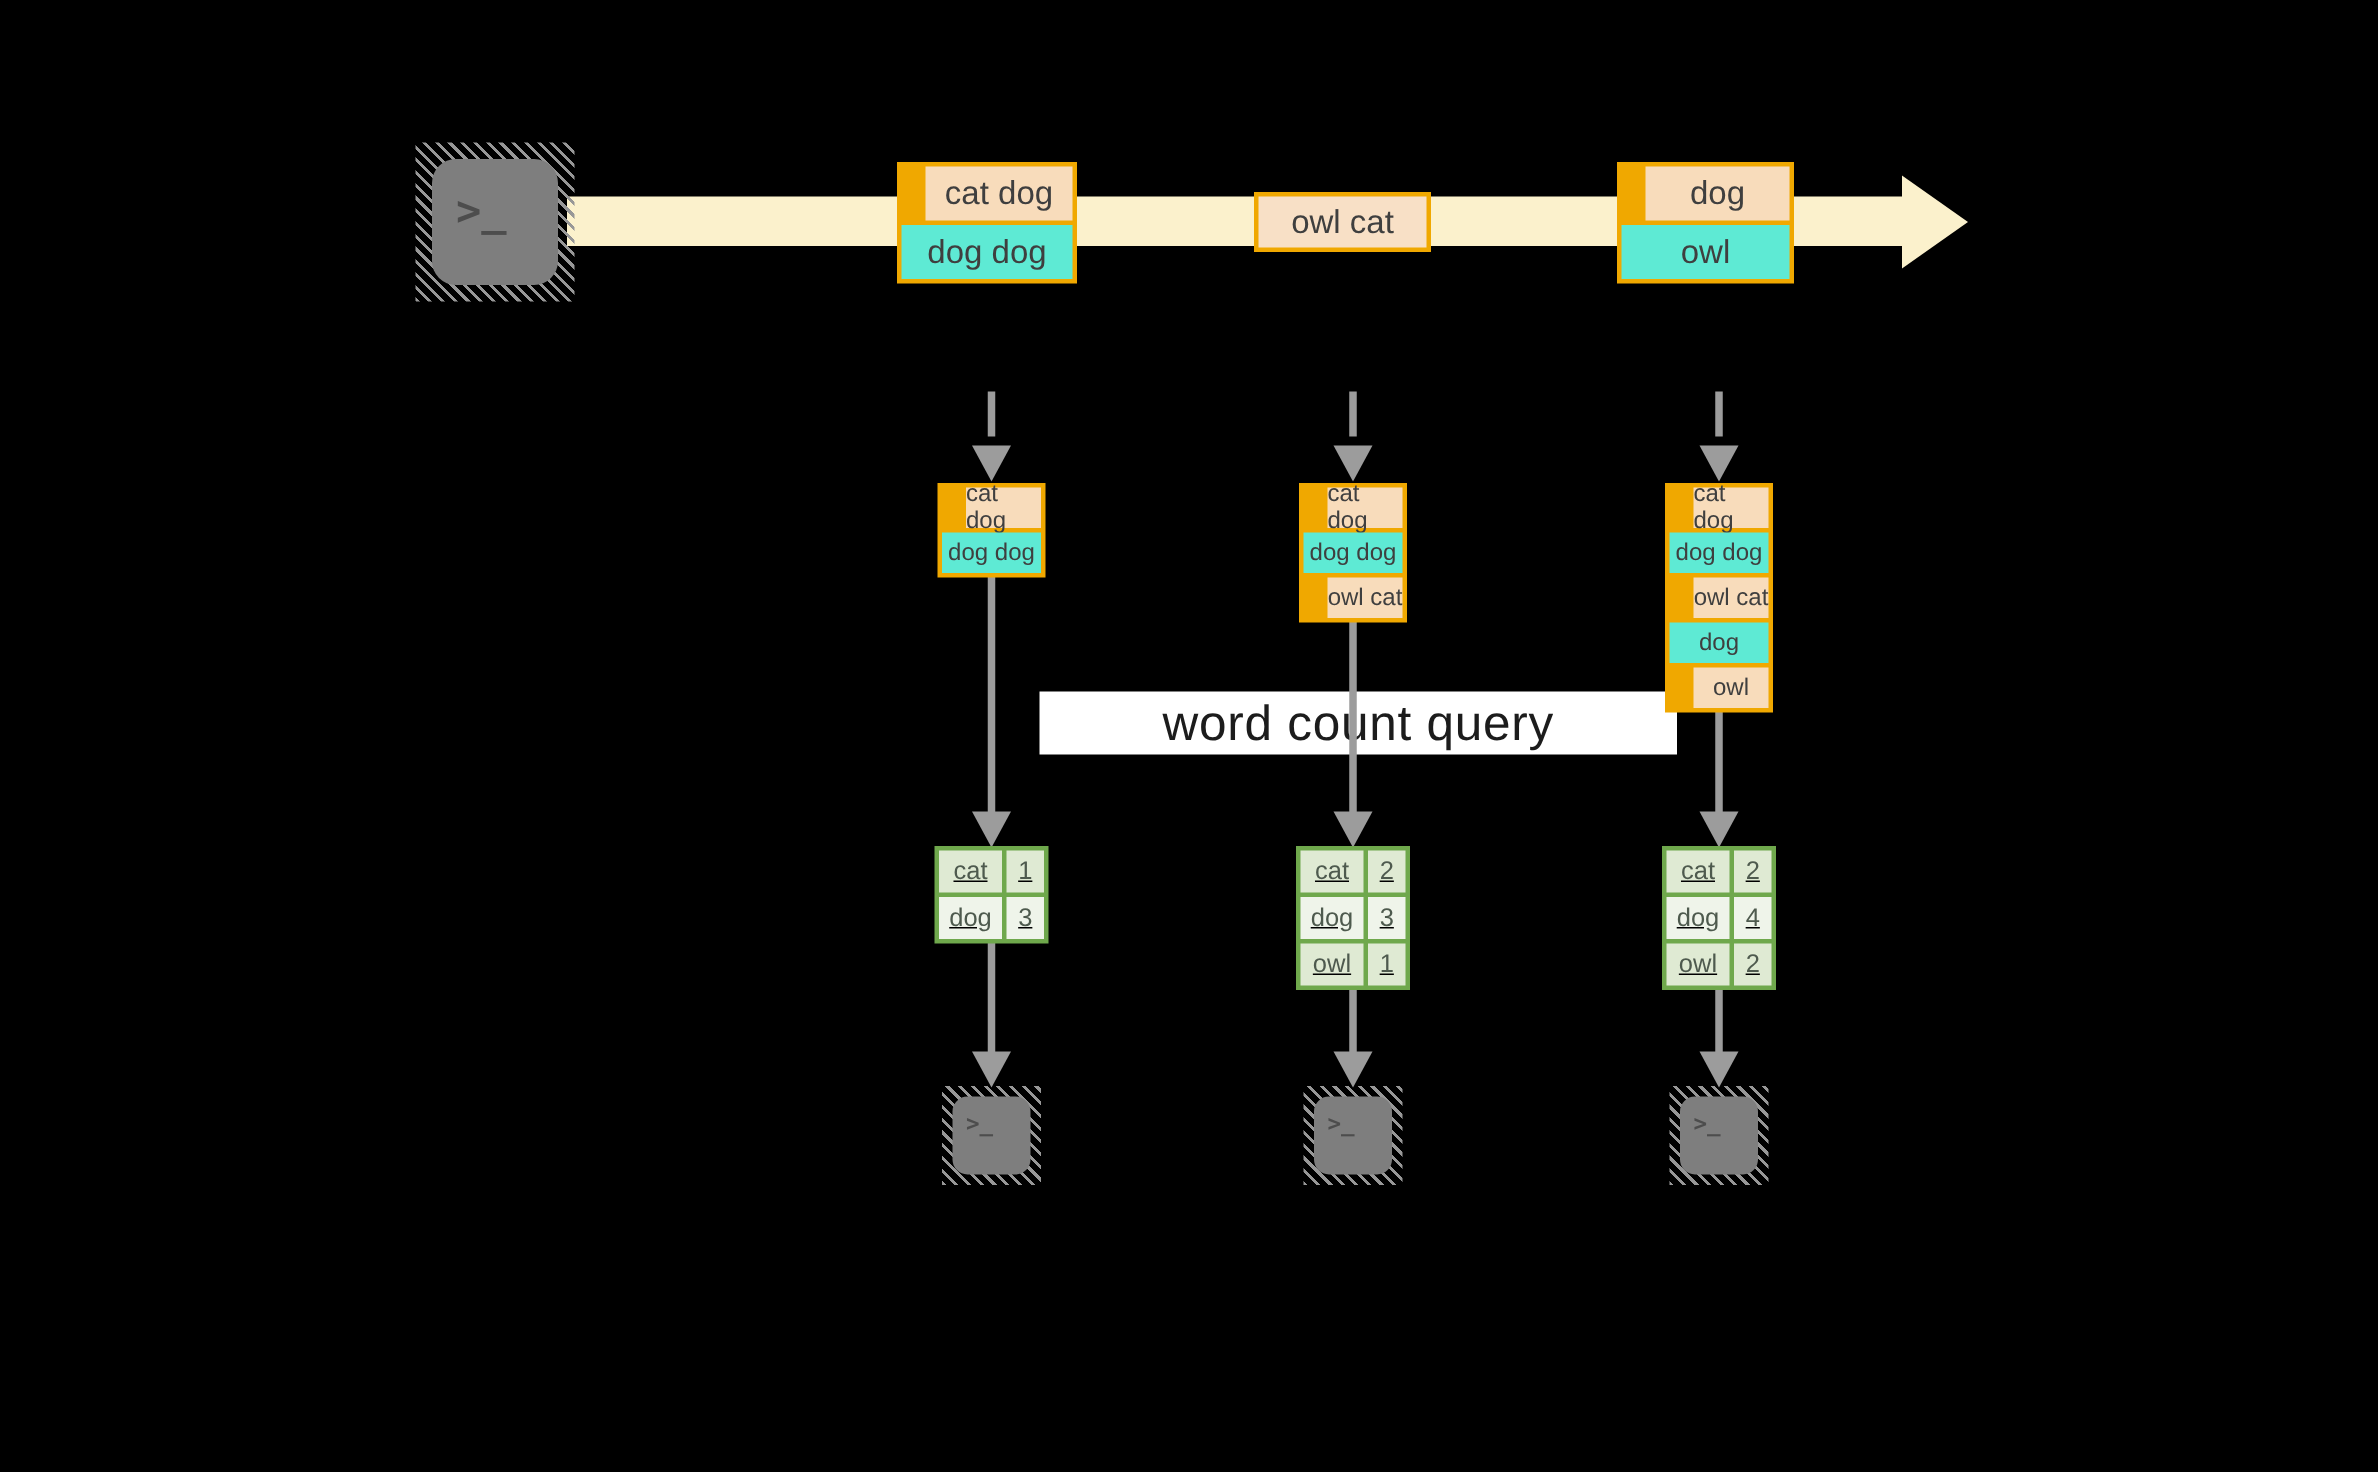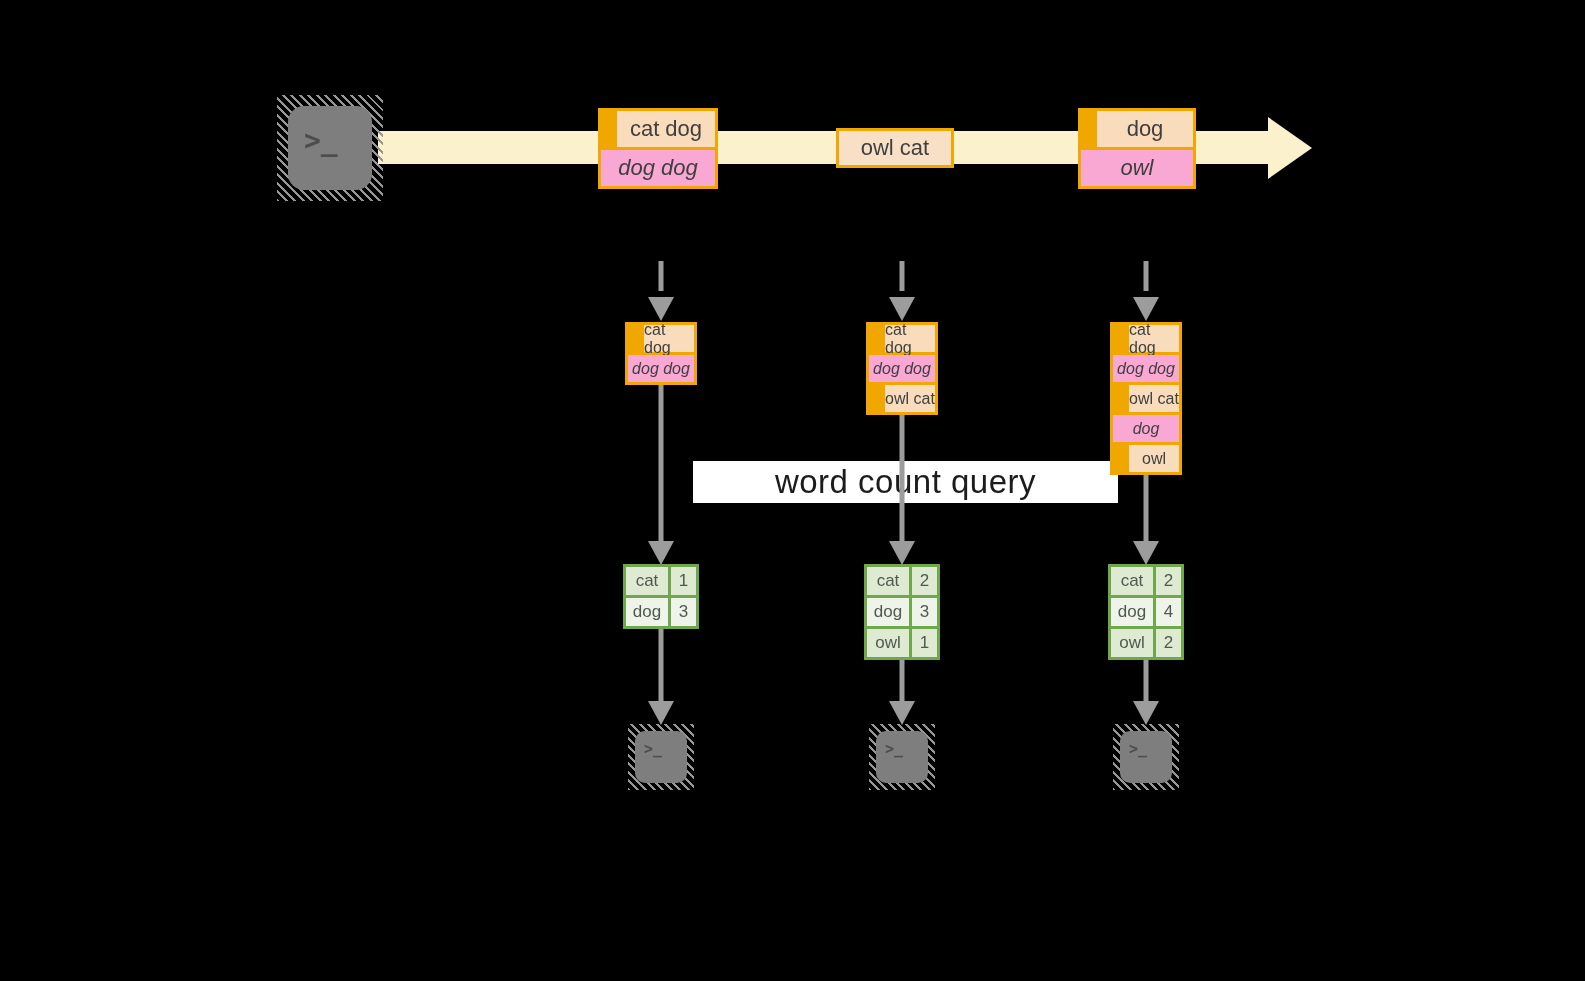"dog dog" .fl { background: #f9a8d4 -> #5eead4; font-style: italic -> none }
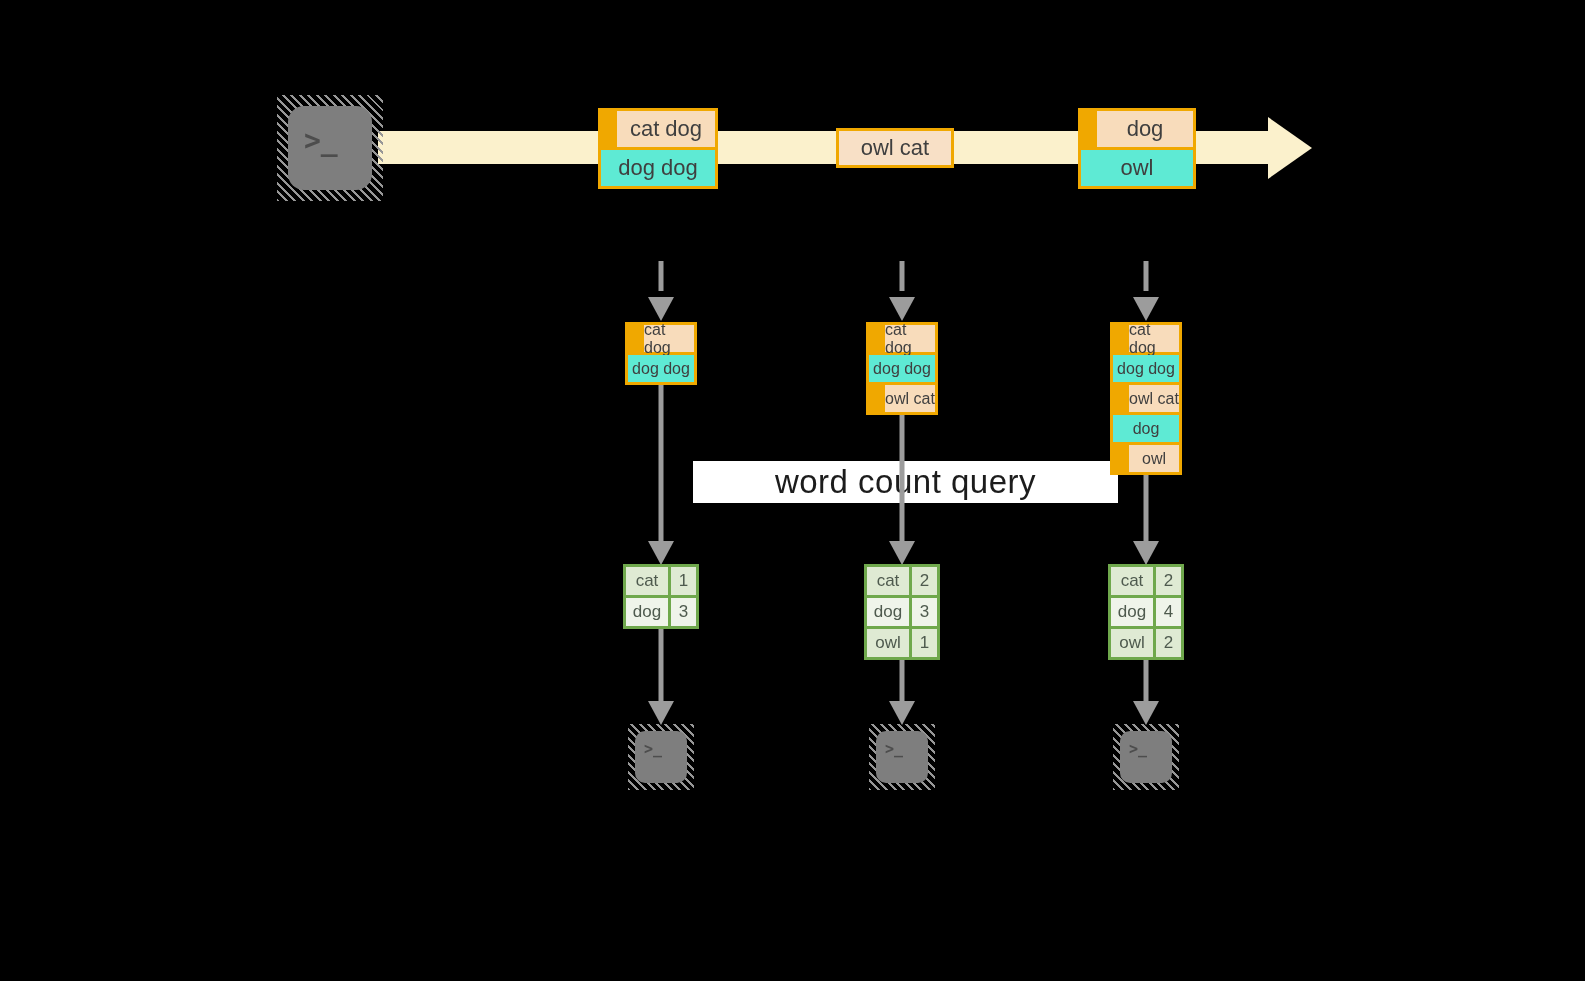"cat" .gtable { text-decoration: none -> underline }
